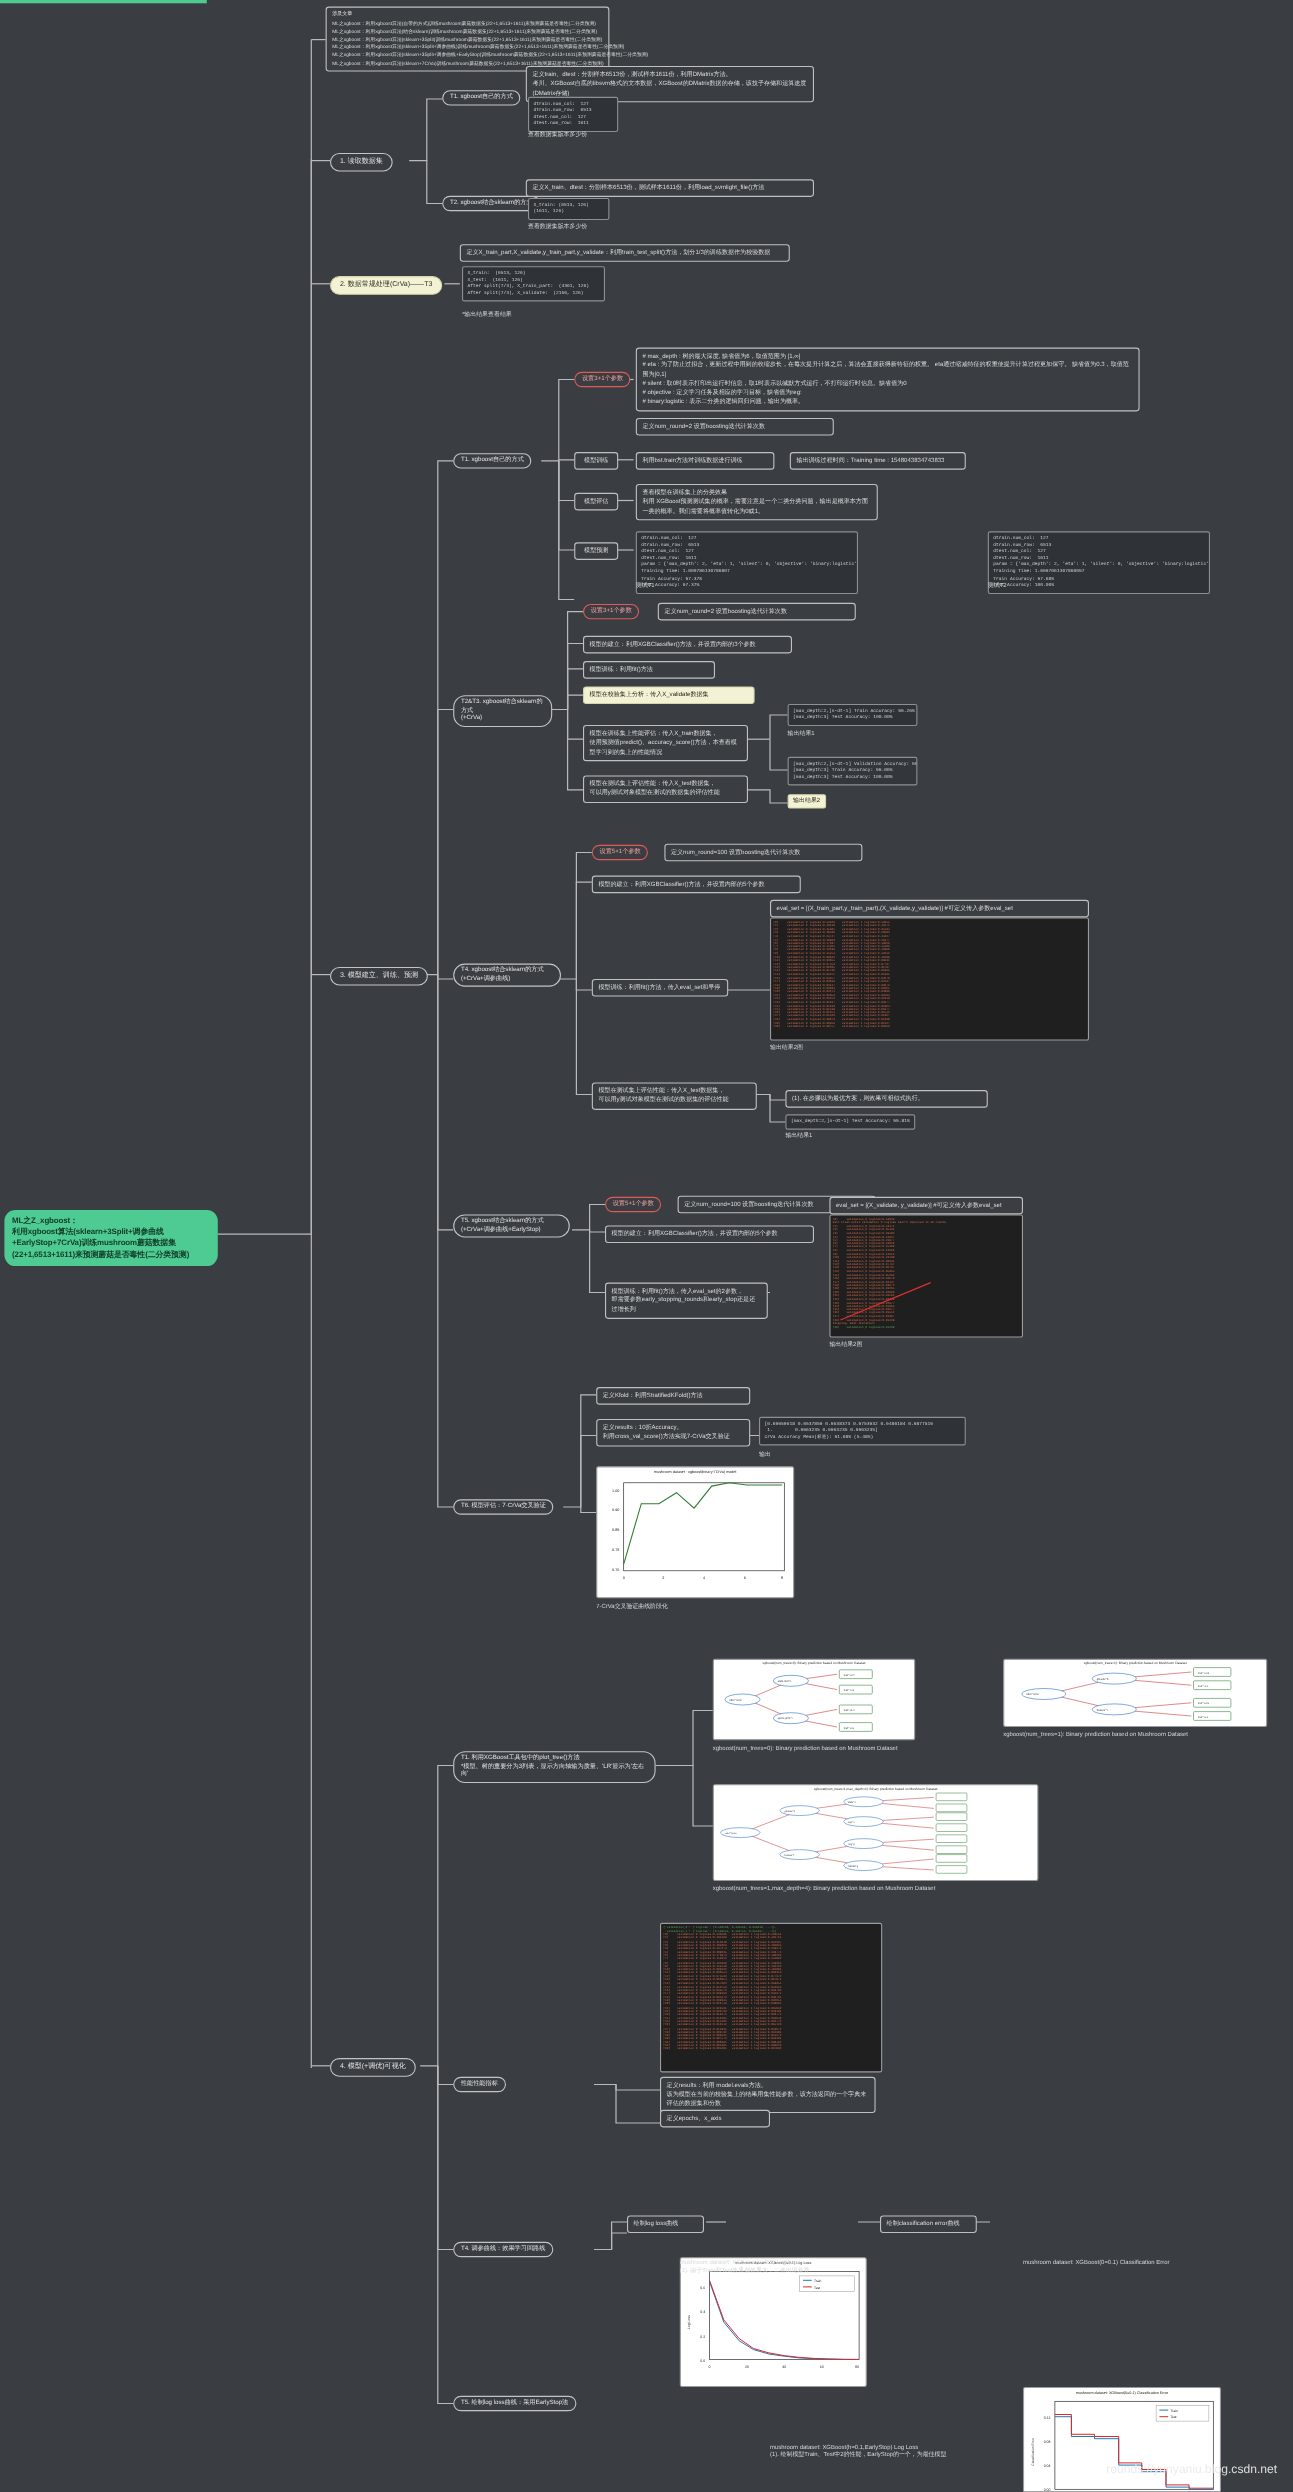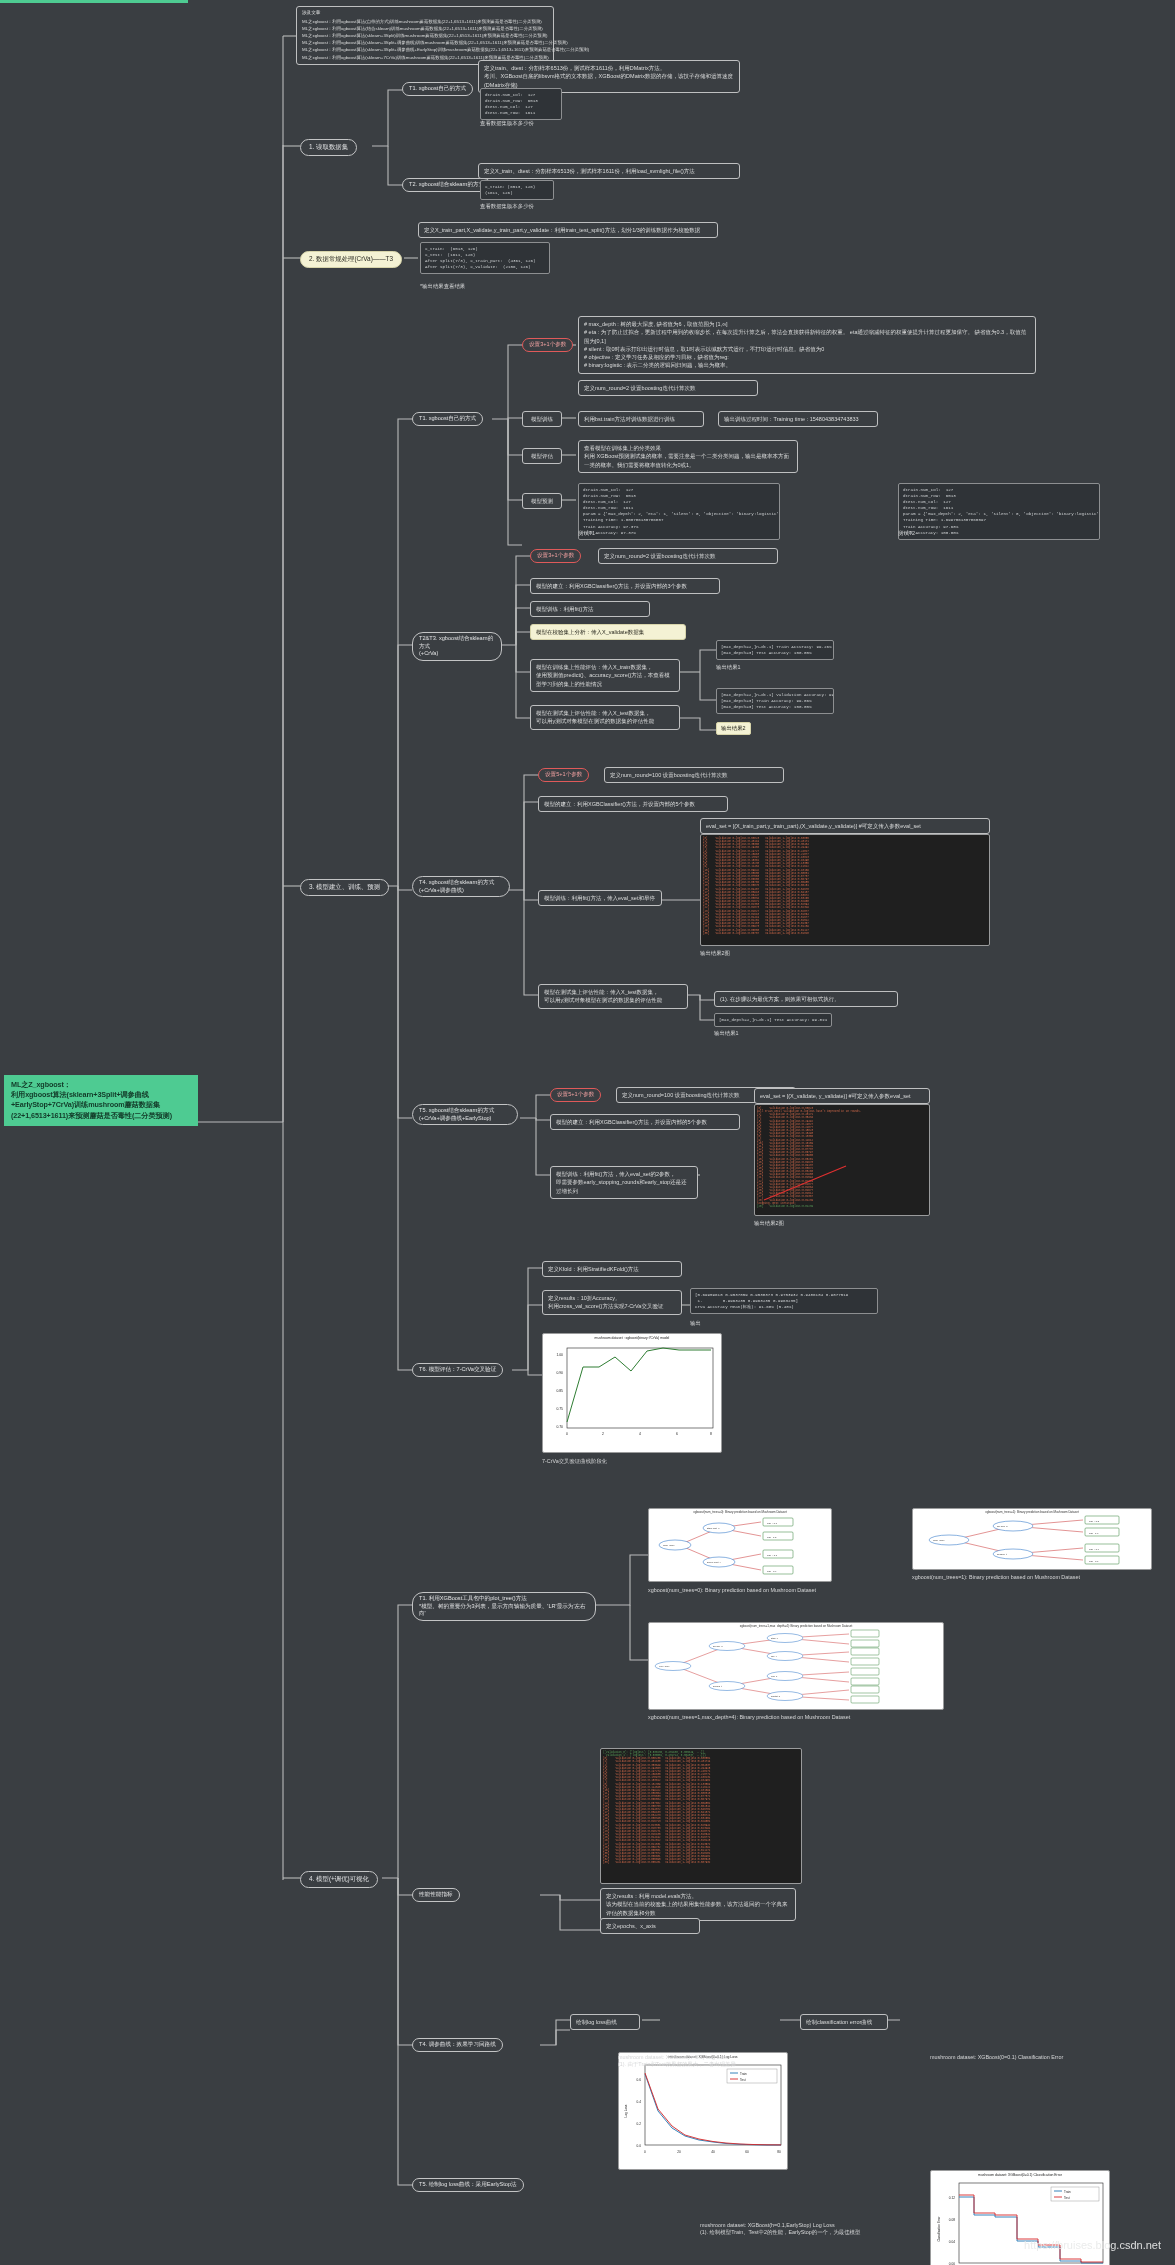"ML之Z_xgboost：" .root { border-radius: 0 -> 10px; top: 1075px -> 1100px }
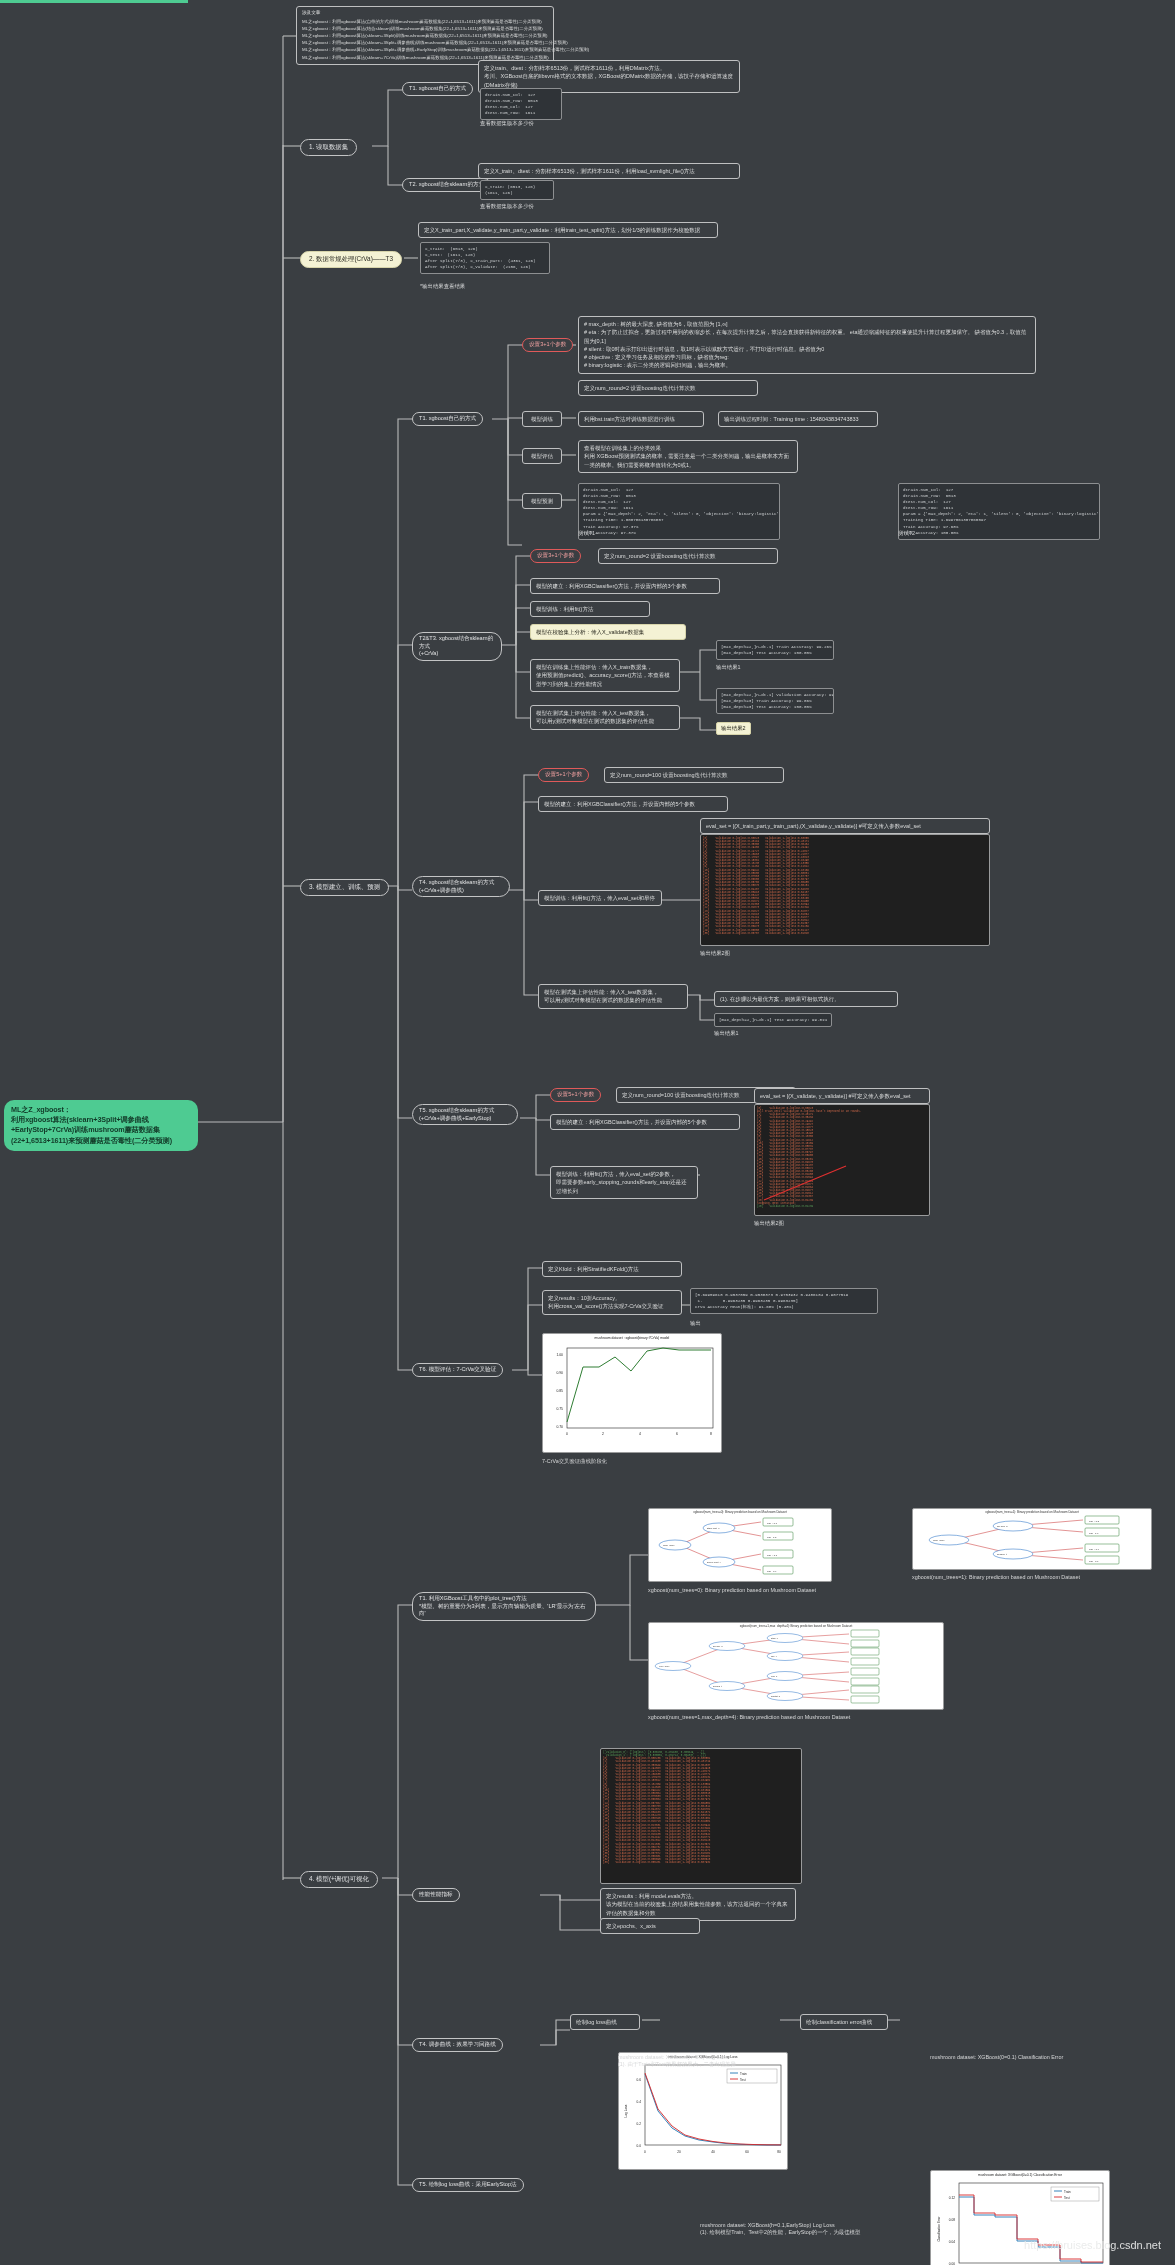"https://bruises.blog.csdn.net" div.watermark { text: https://bruises.blog.csdn.net -> rounds://yunyaniu.blog.csdn.net }
